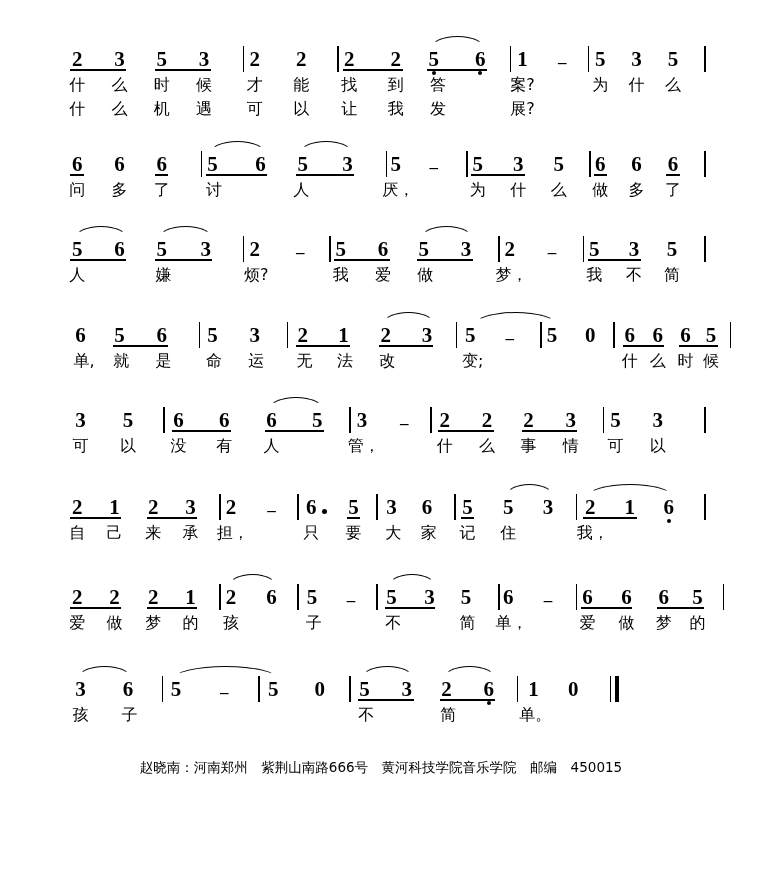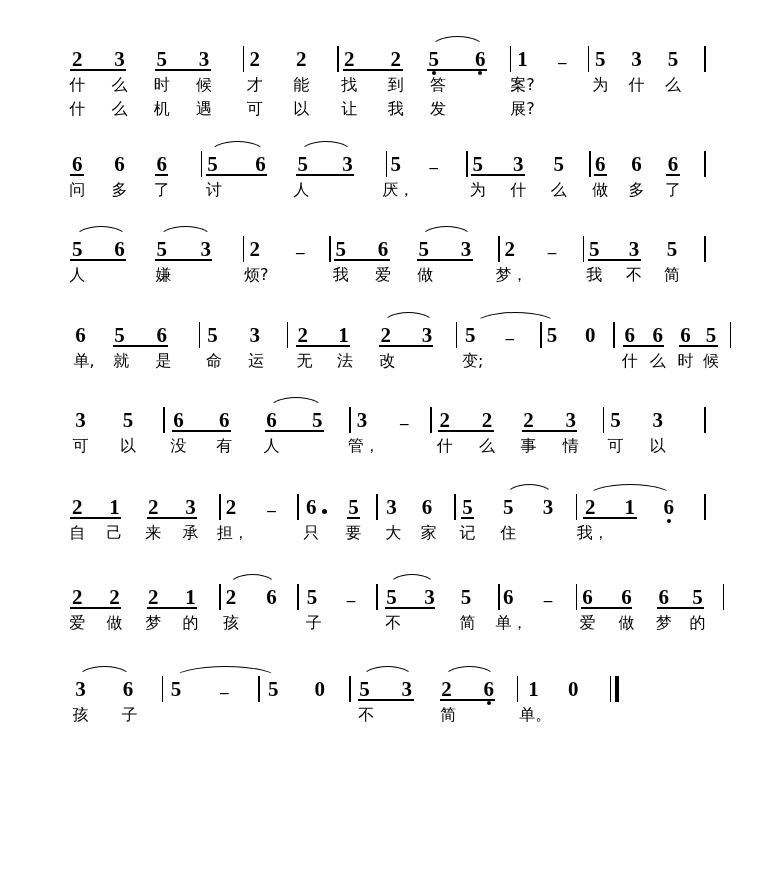"赵晓南：河南郑州 紫荆山南路666号 黄河科技学院音乐学院 邮编 450015" div.credit { html: none -> <div>赵晓南：河南郑州 紫荆山南路666号 黄河科技学院音乐学院 邮编 450015</div> }
